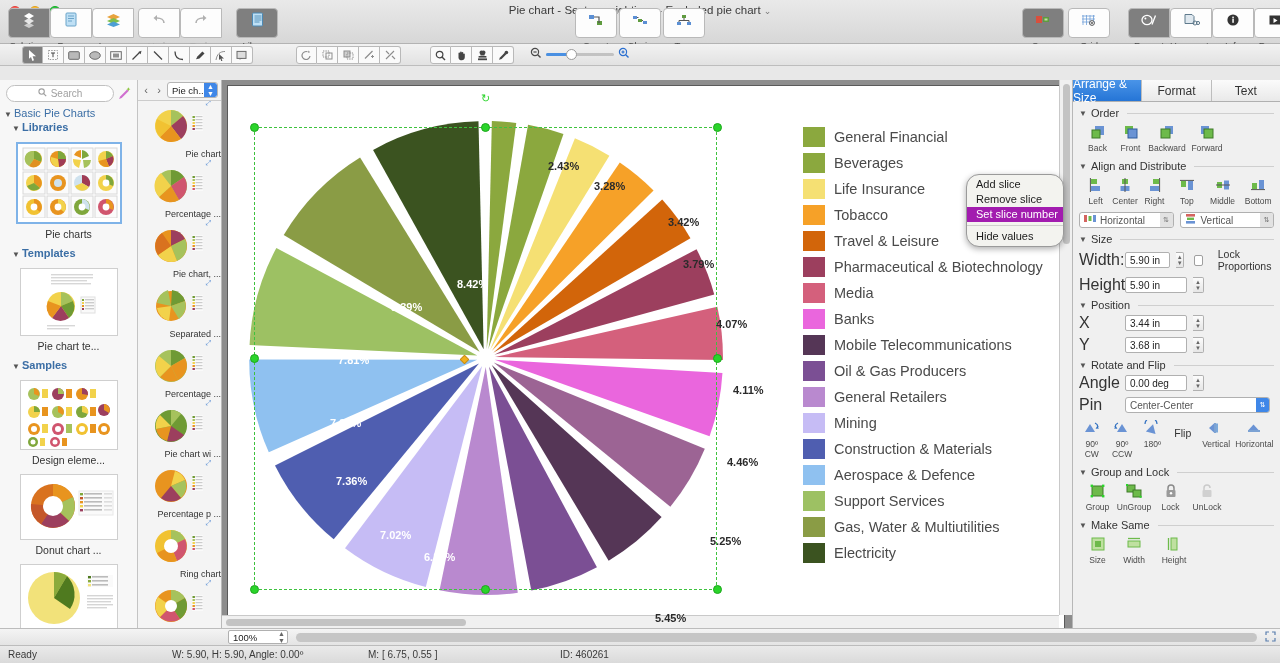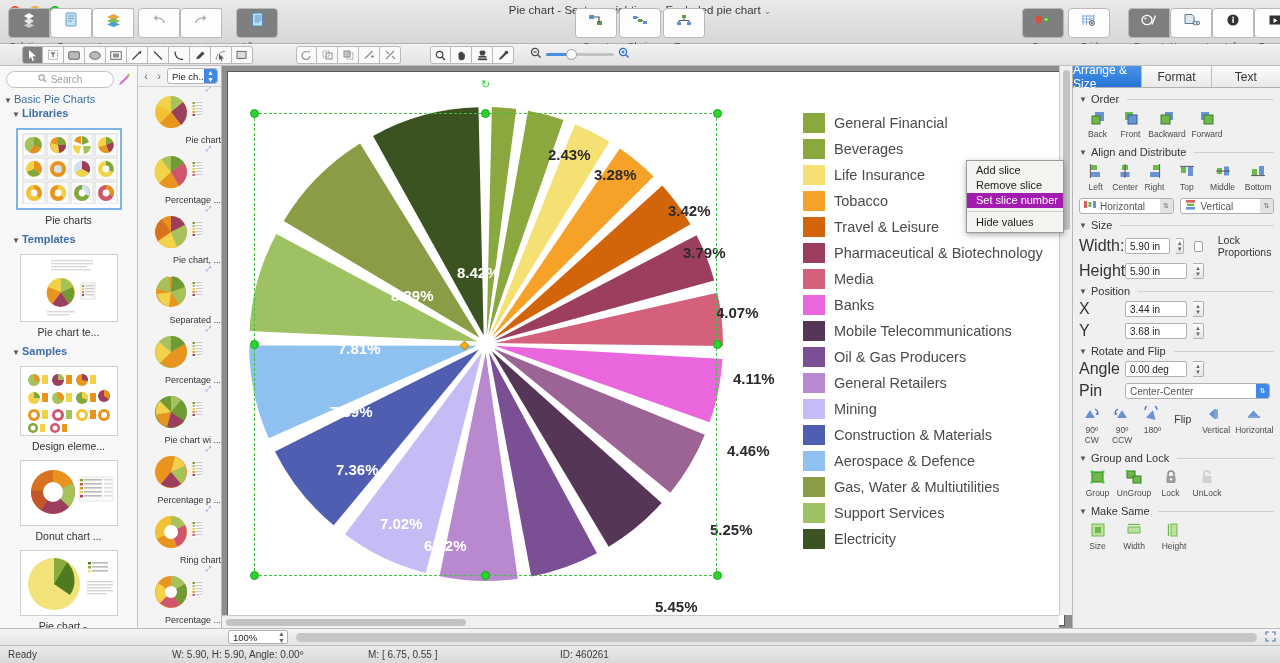"Search" .main { margin-top: none -> 14px }
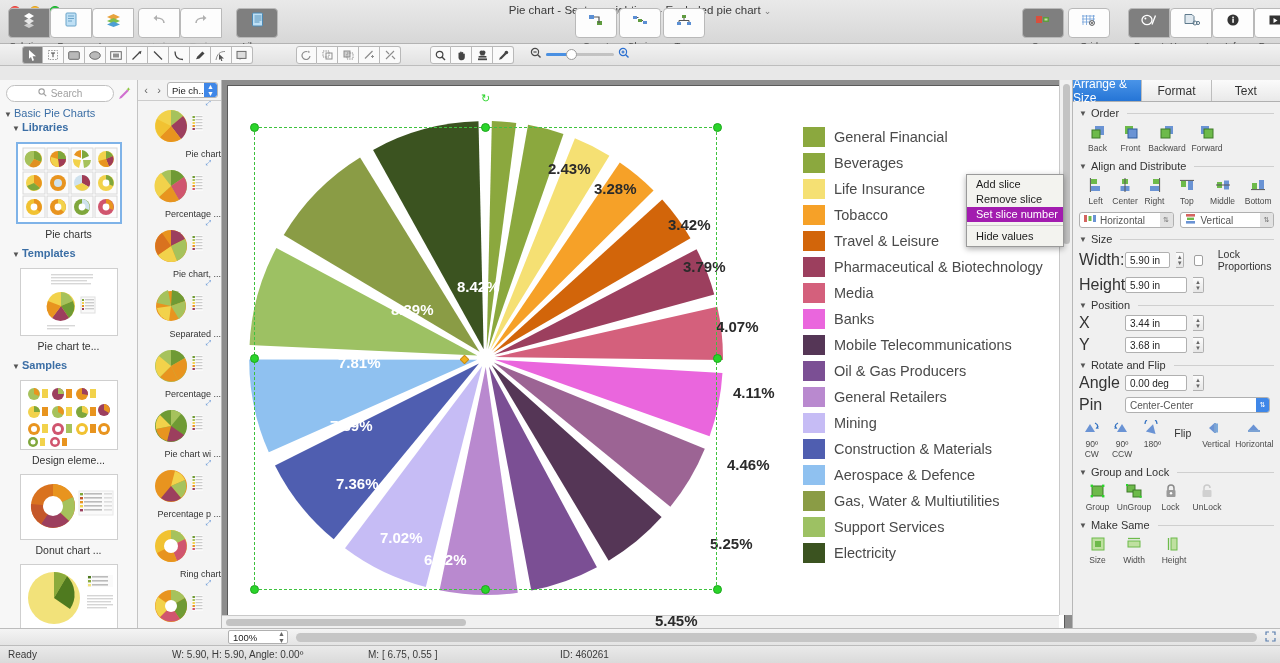"2.43%" .pct { font-size: 15px -> 11px }
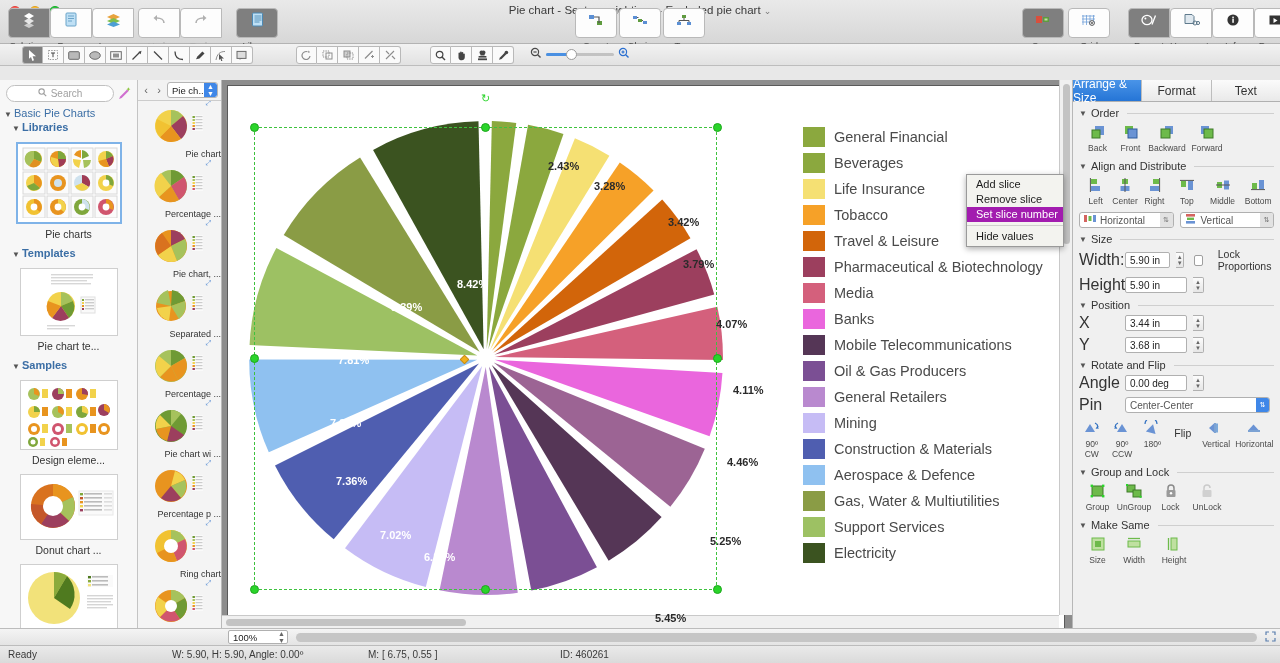"Add slice" .ctxmenu { border-radius: 0 -> 13px }
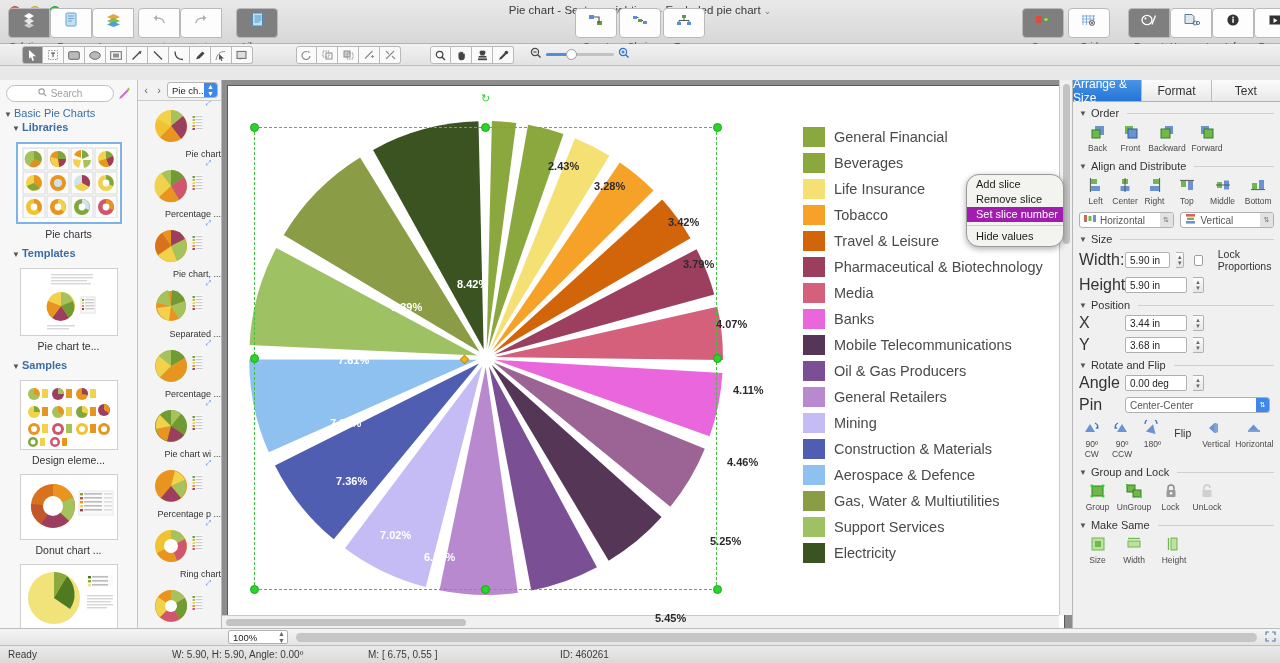"Gas, Water & Multiutilities" div.lg-row { order: before "Support Services" -> after "Support Services" }
